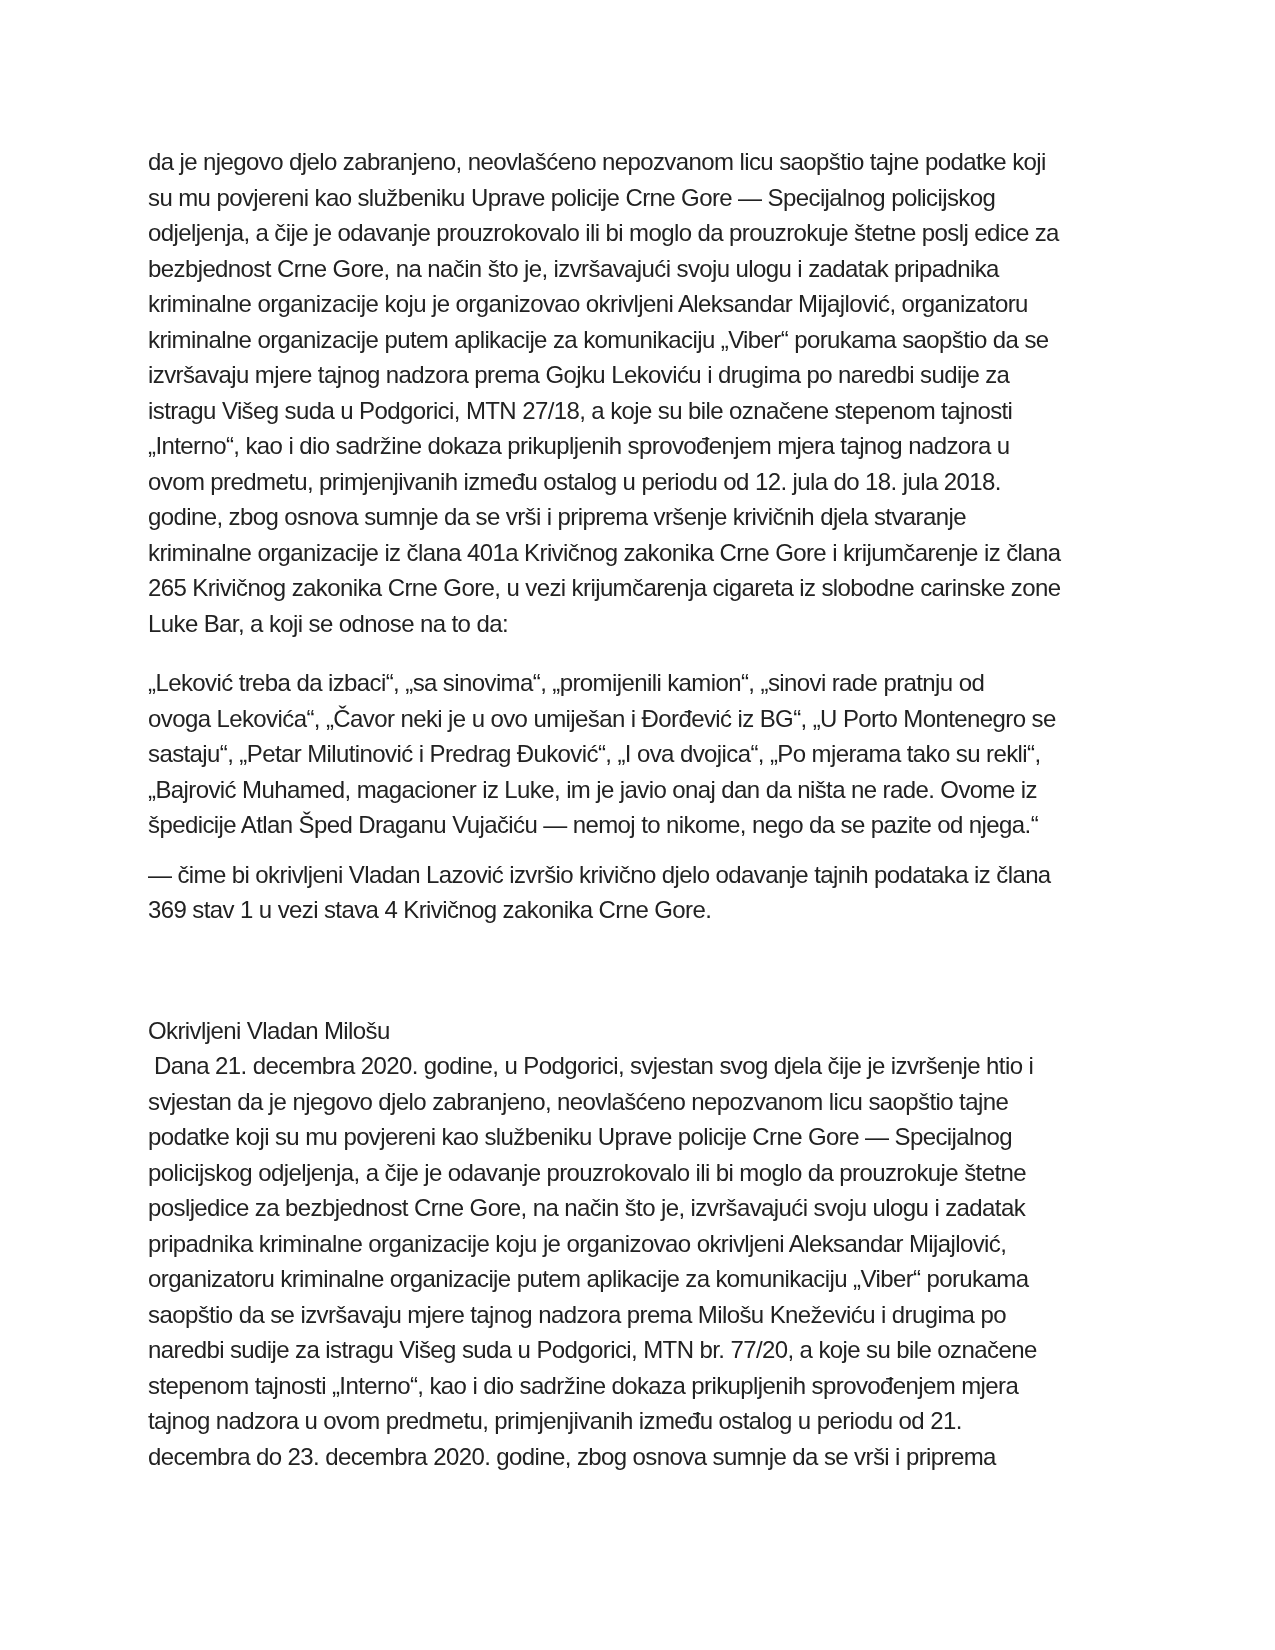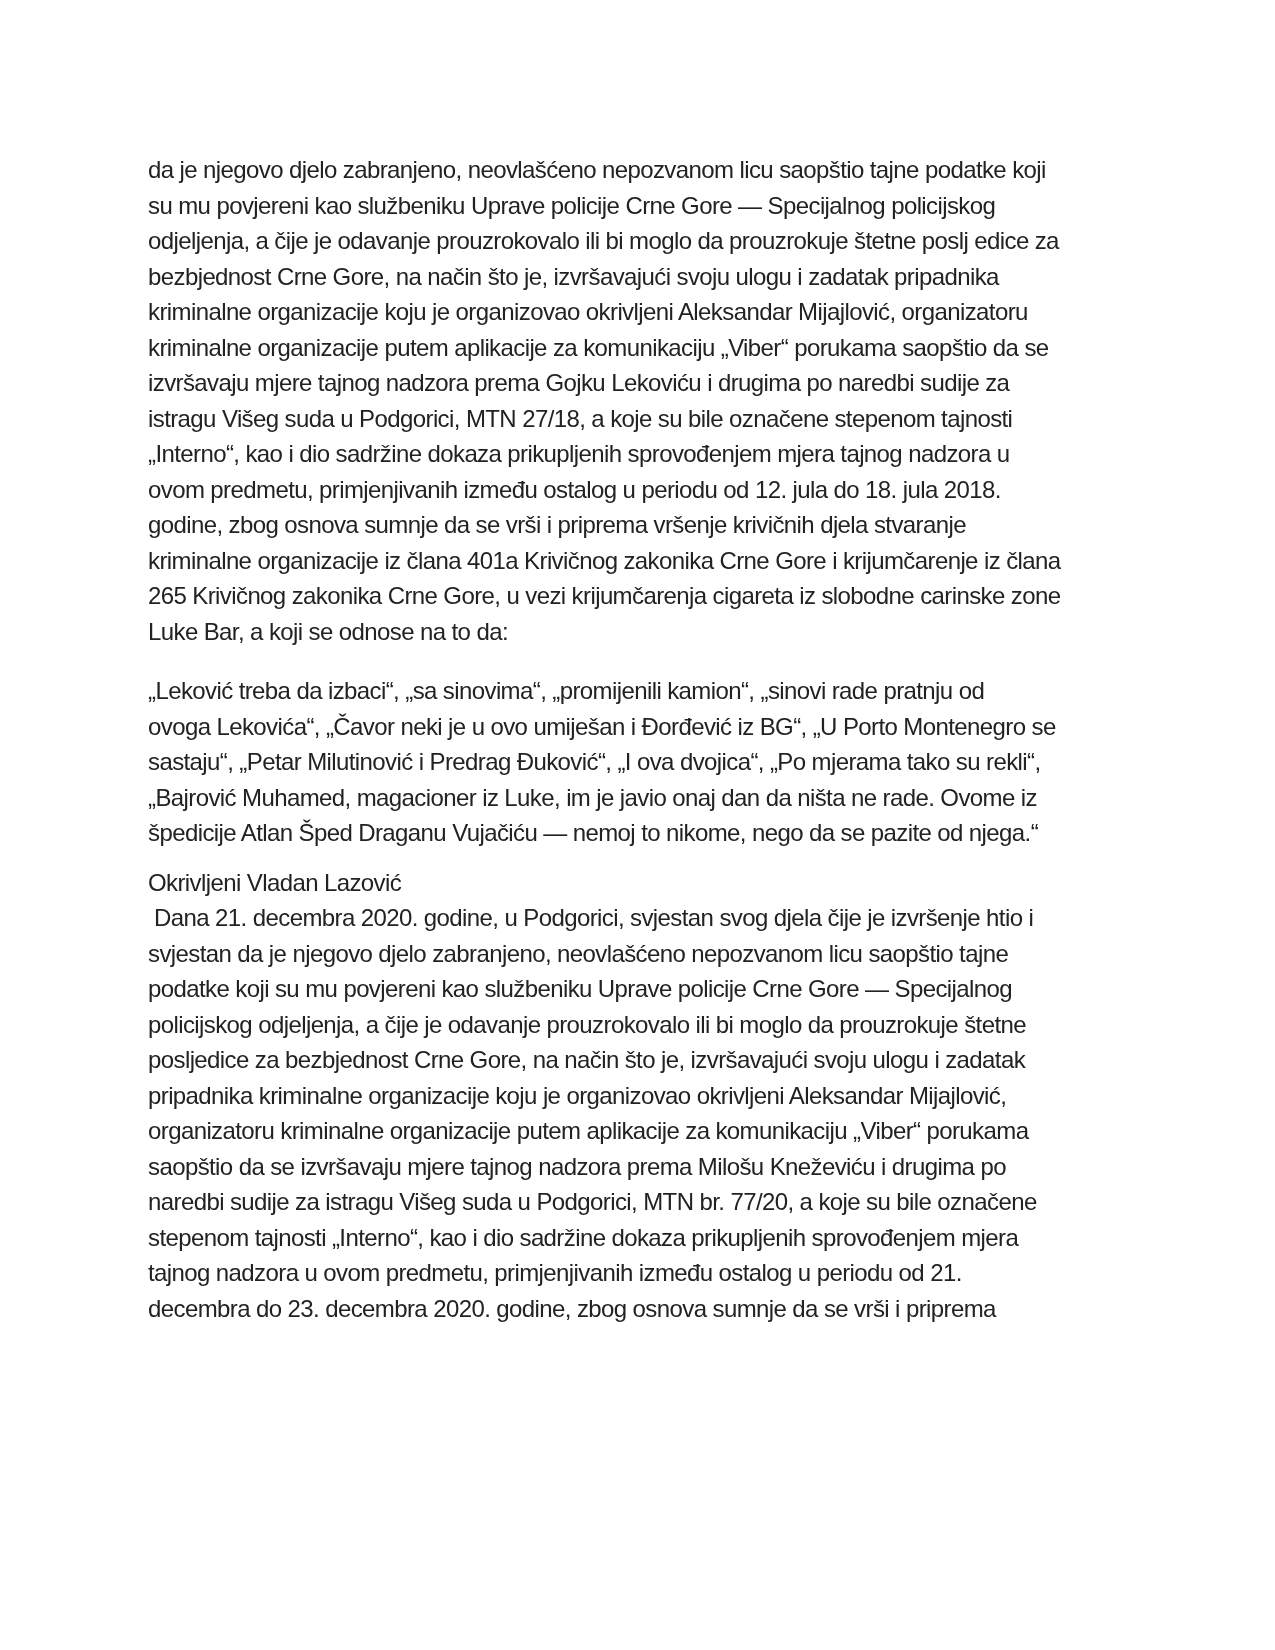"da je njegovo djelo zabranjeno," .doc { top: 152px -> 144px }
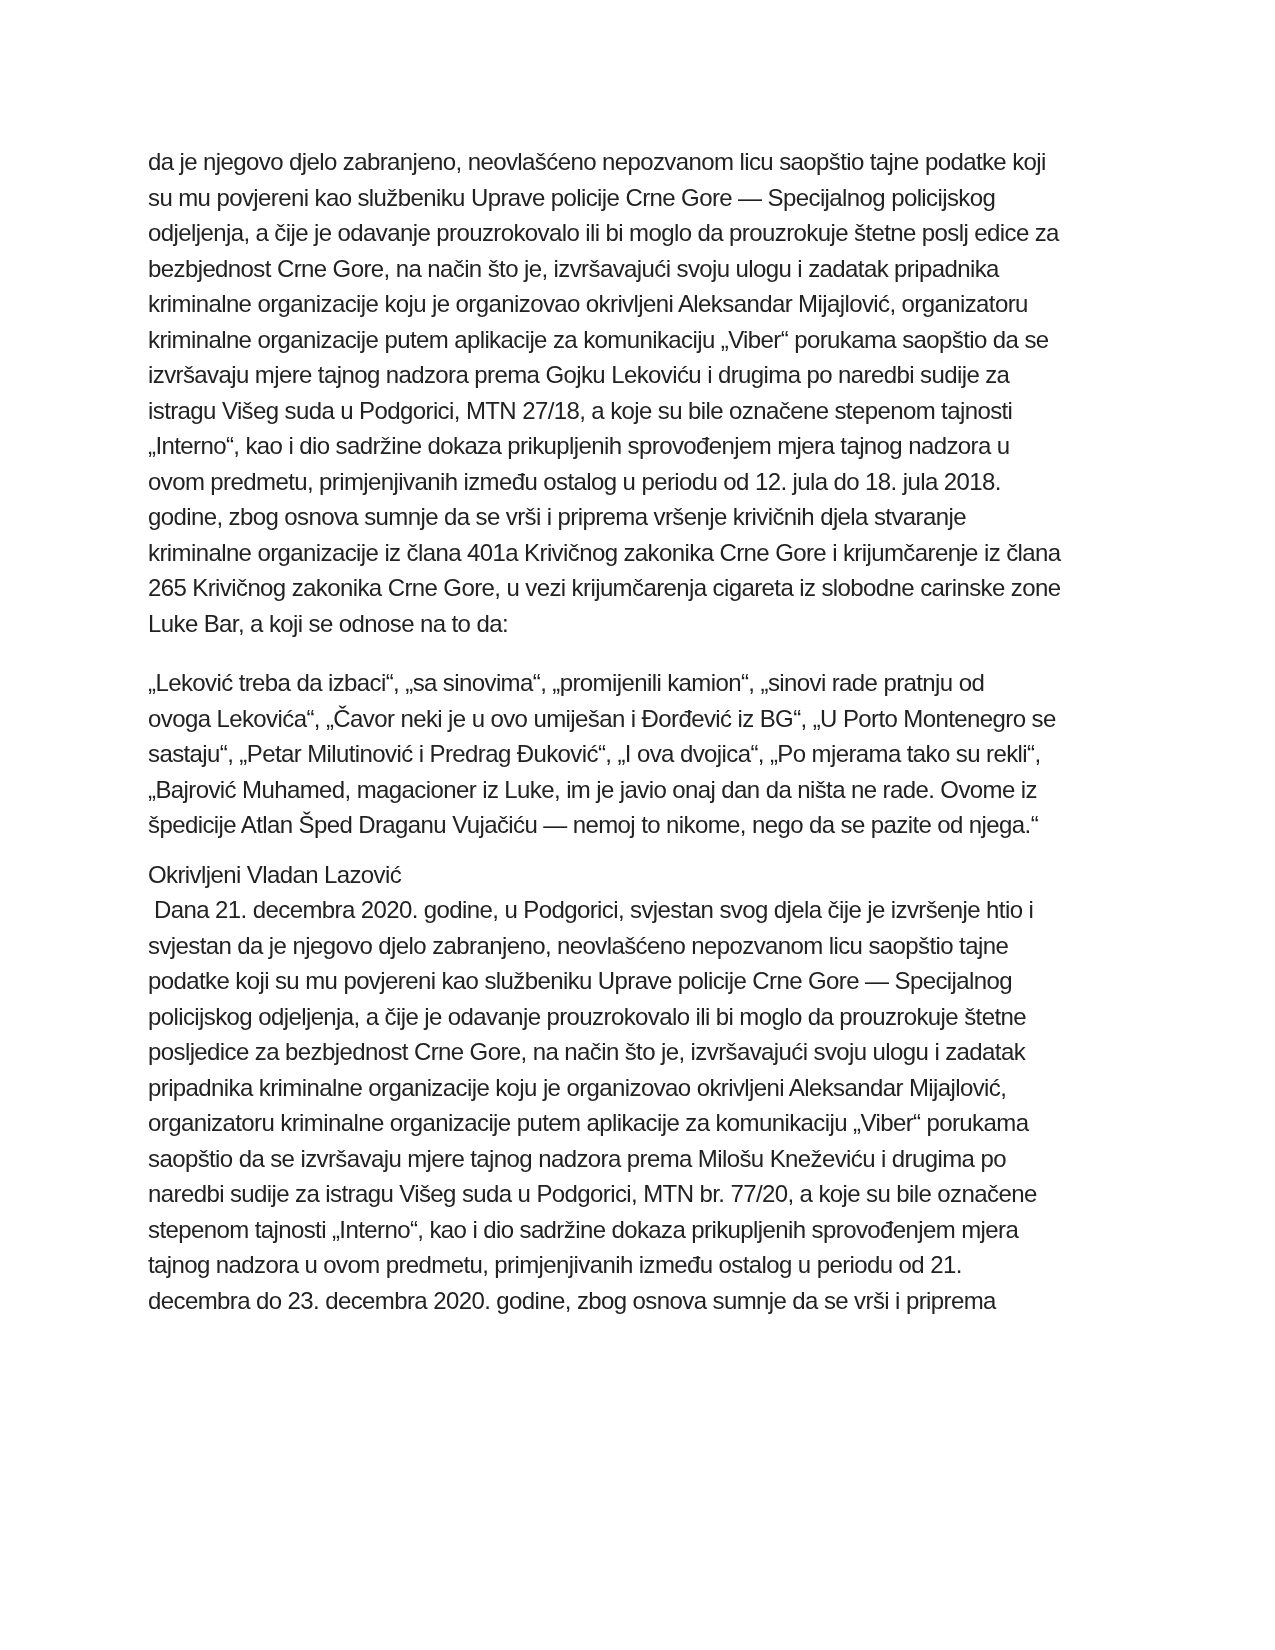"— čime bi okrivljeni Vladan" div.para { html: none -> <div>— čime bi okrivljeni Vladan Lazović izvršio krivično djelo odavanje tajnih podataka iz člana 369 stav 1 u vezi stava 4 Krivičnog zakonika Crne Gore.</div> }
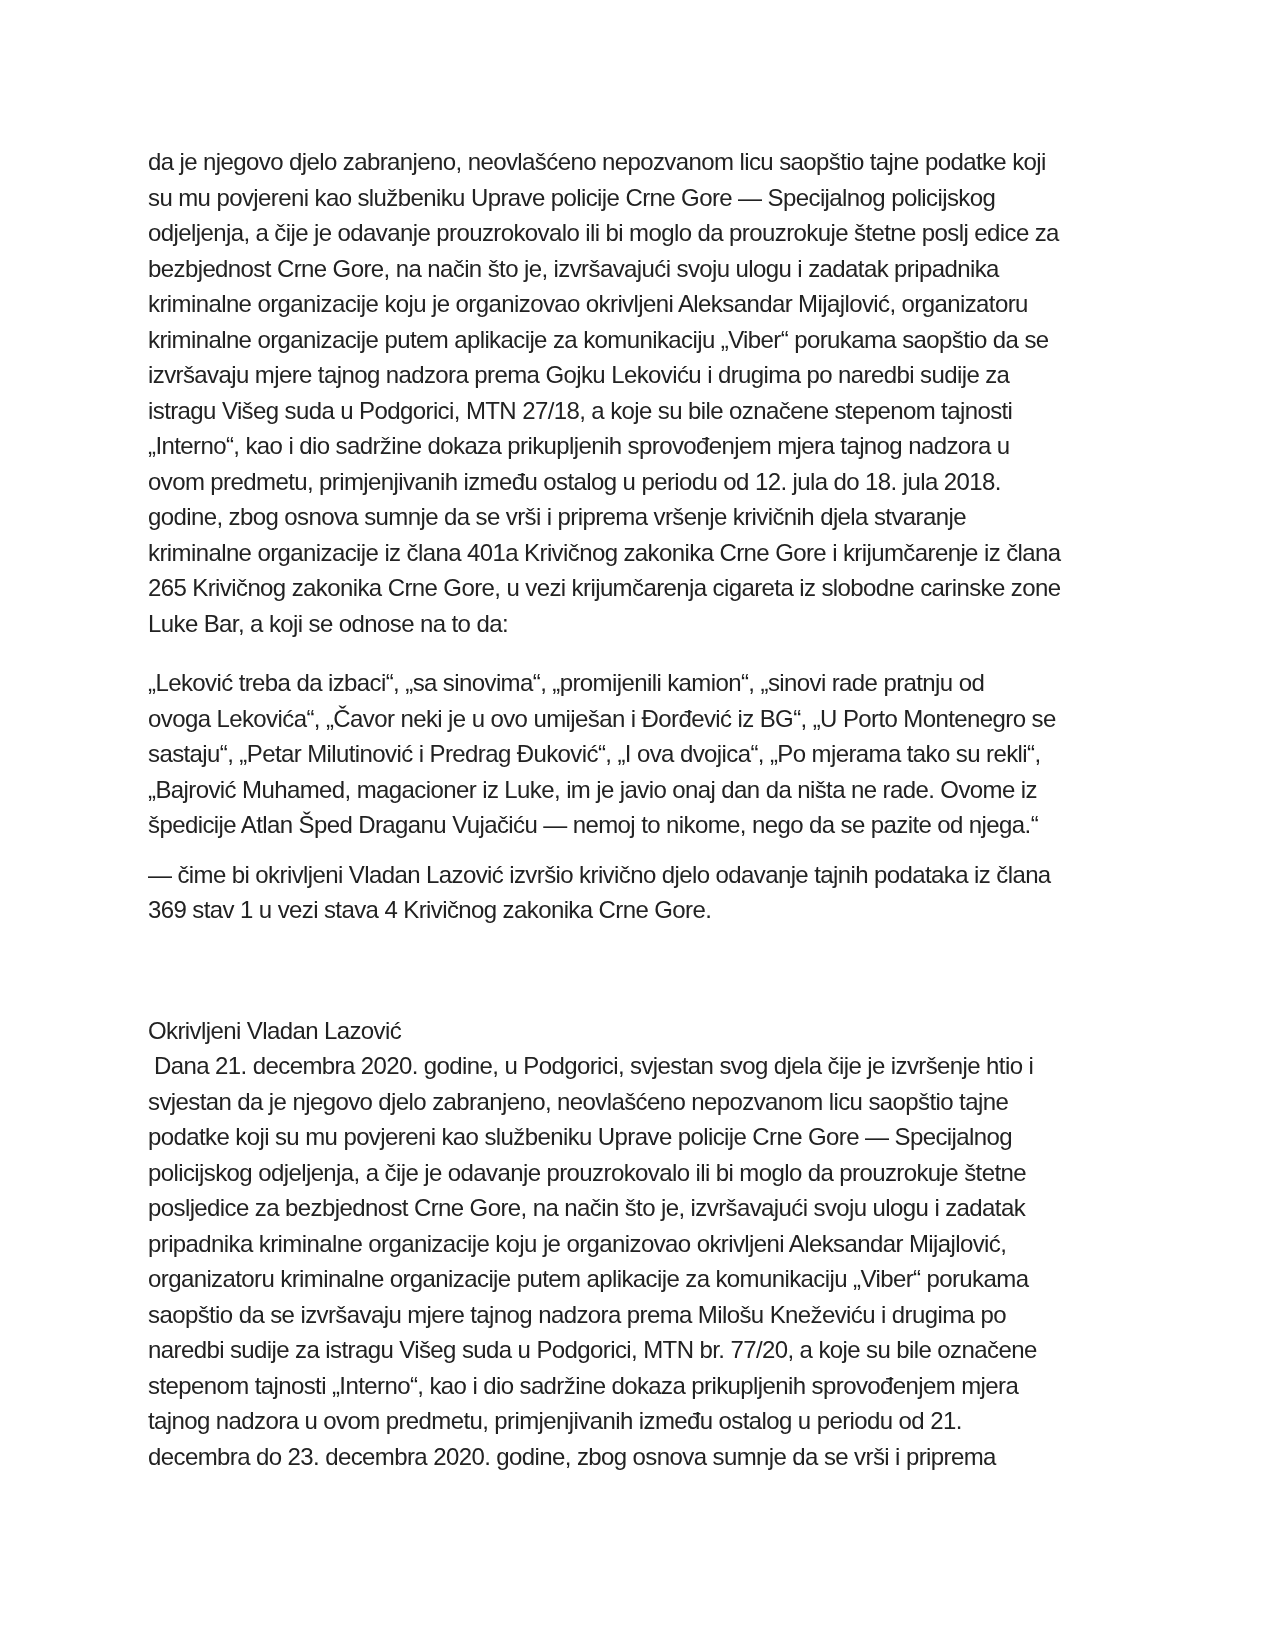"Okrivljeni Vladan Lazović" div.heading { text: Lazović -> Milošu }
